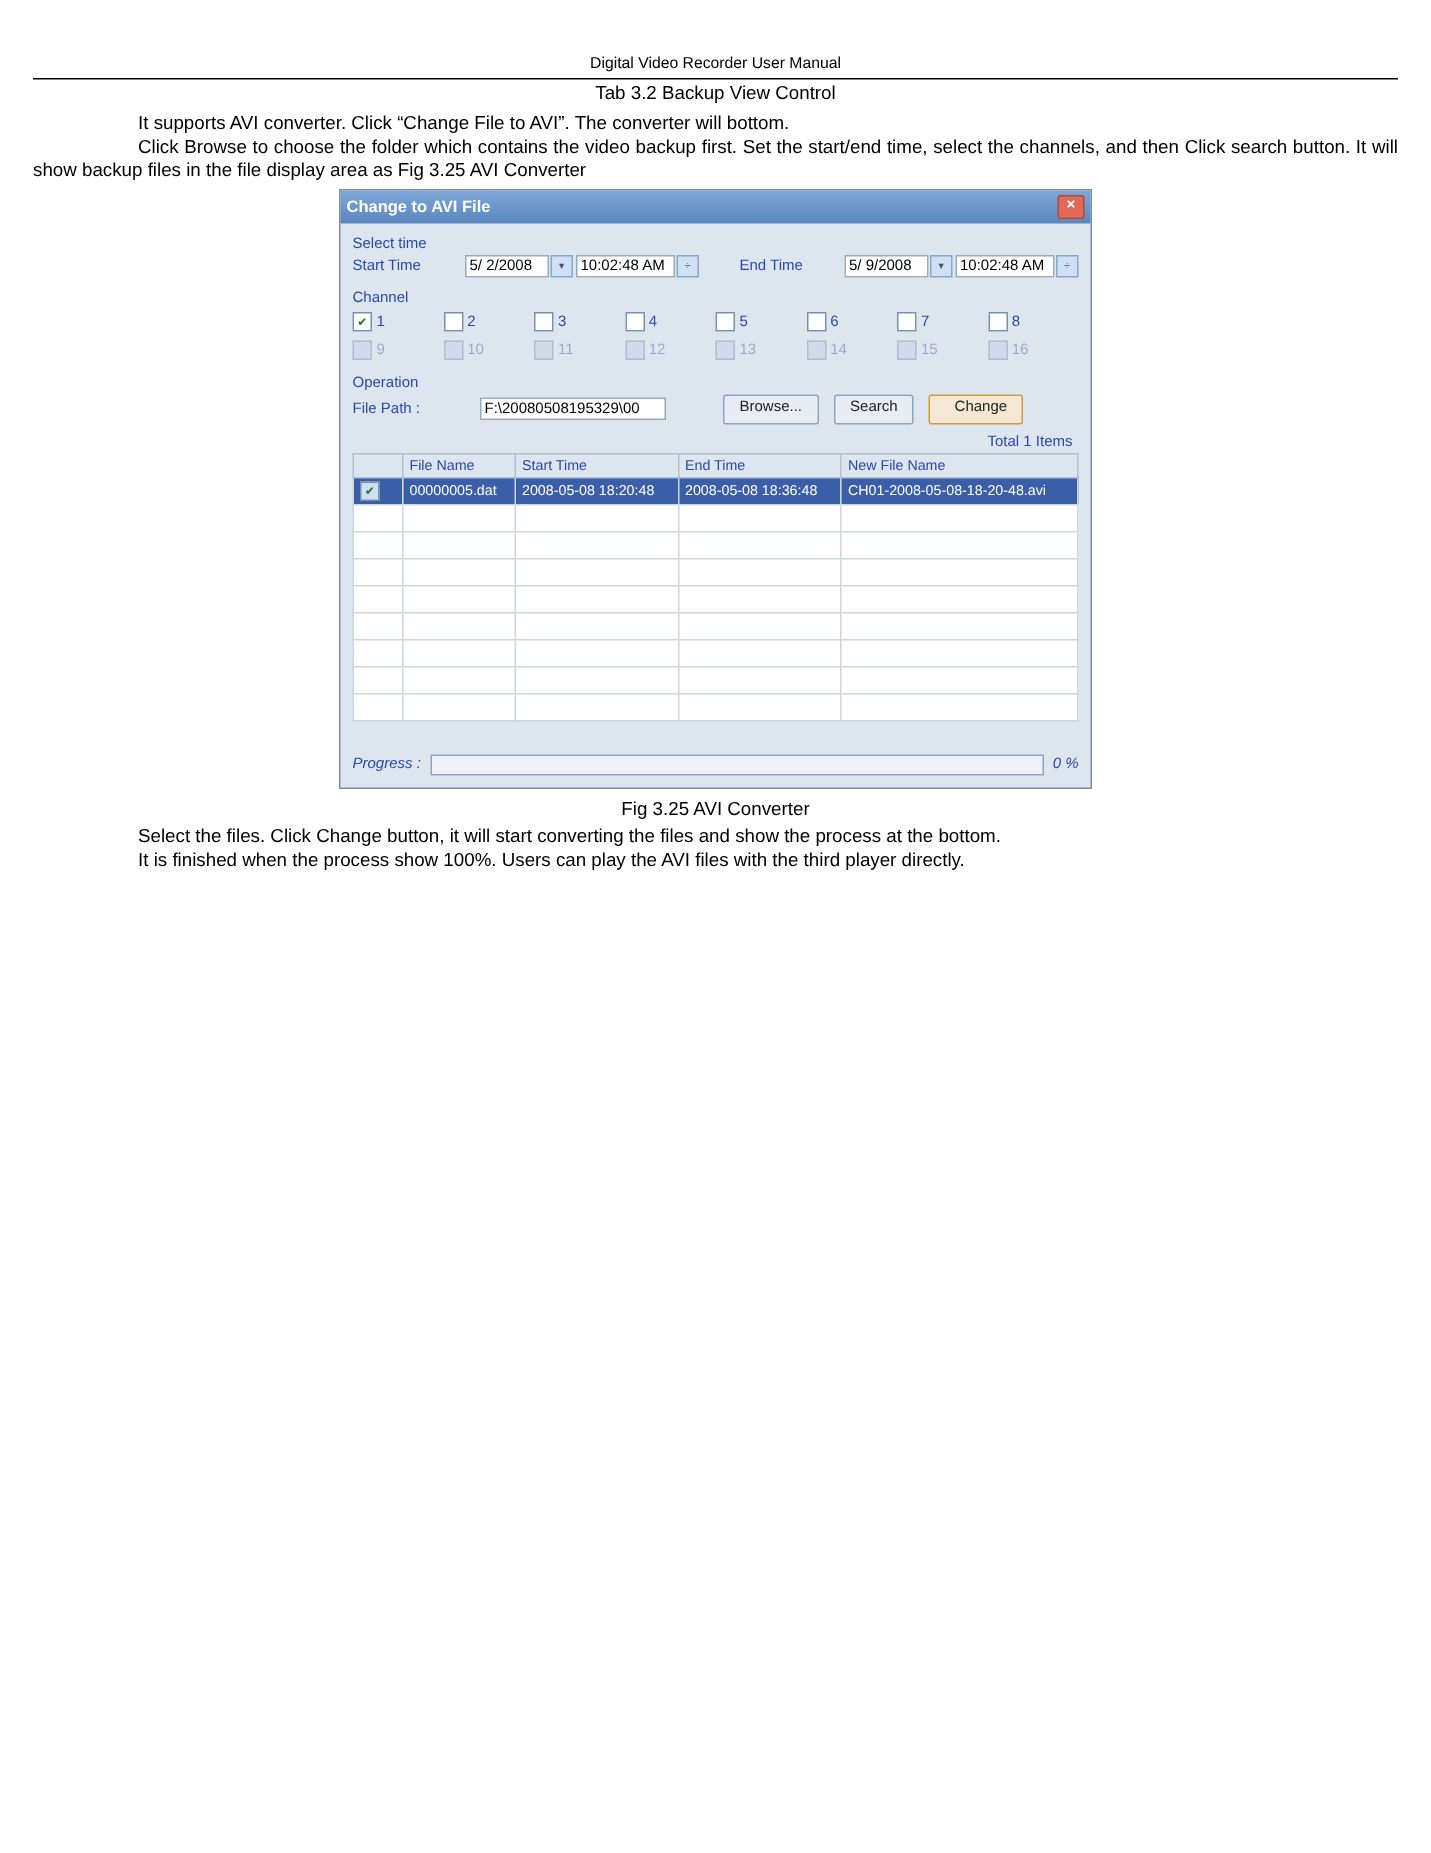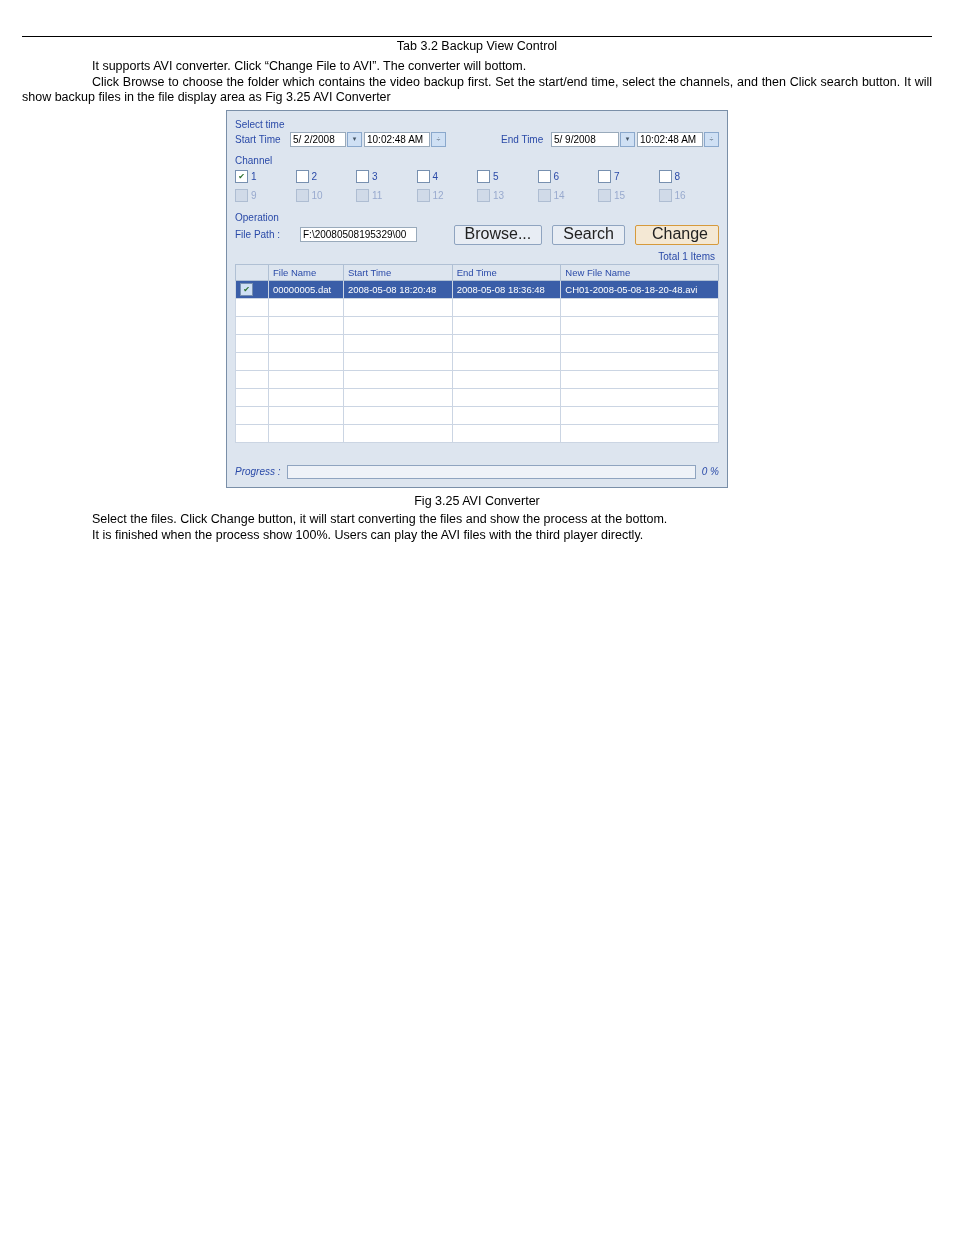"Digital Video Recorder User Manual" div.hdr-line { html: none -> <div>Digital Video Recorder User Manual</div> }
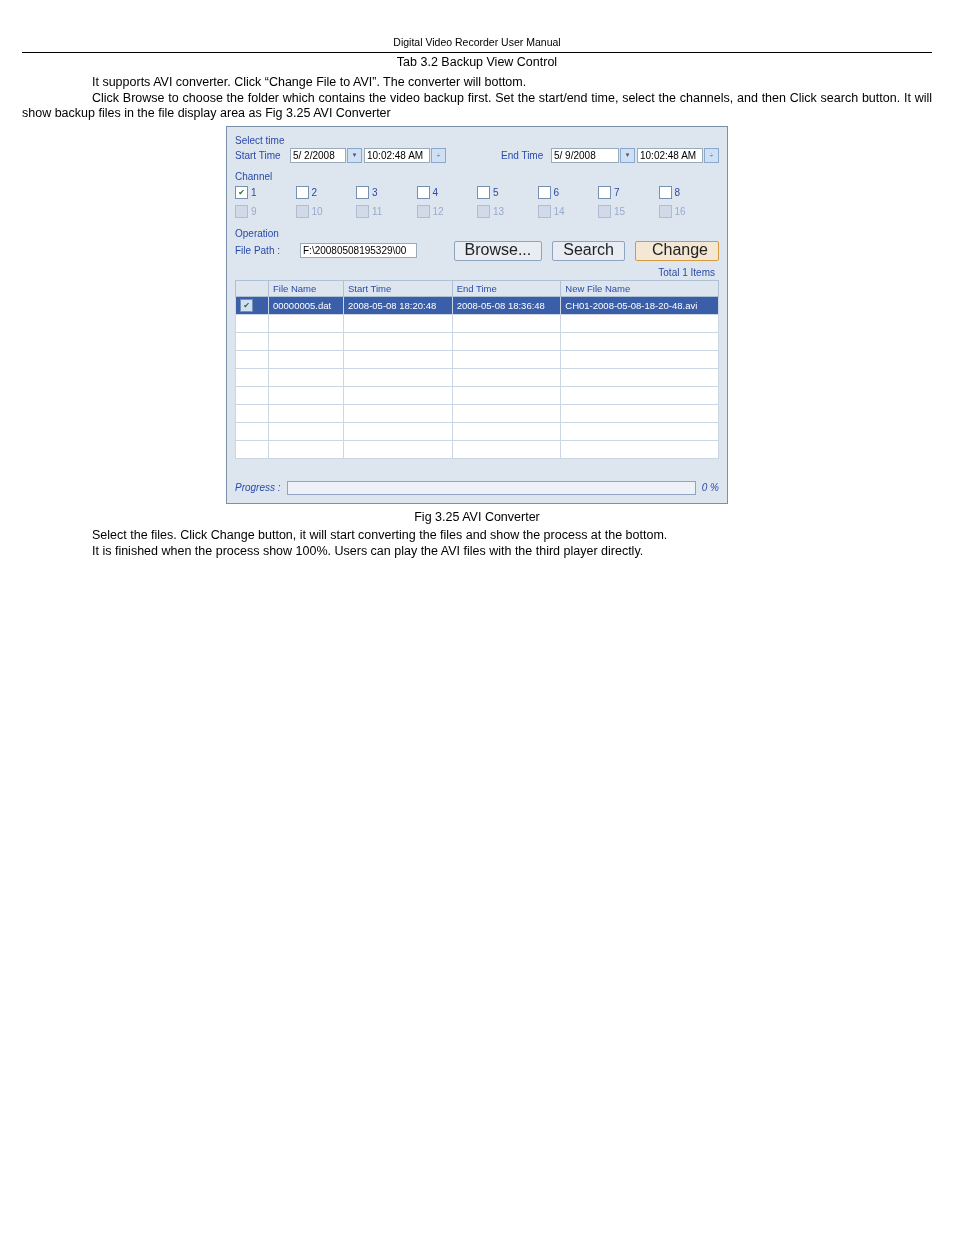"Change to AVI File" div.title-bar { html: none -> <div> <span>Change to AVI File</span> <span>×</span> </div> }
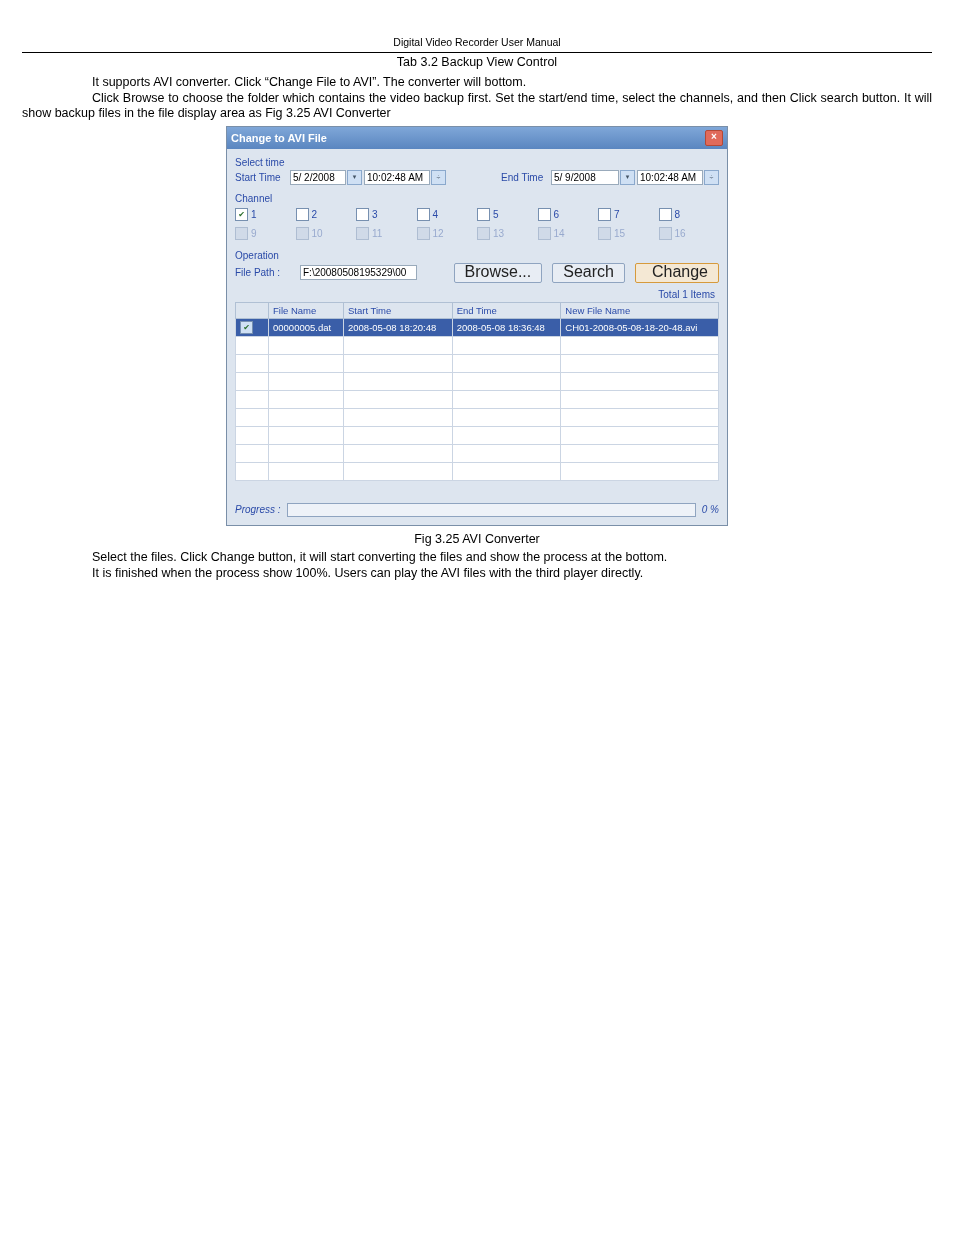"5/ 2/2008" .fld { margin-left: none -> 20px }
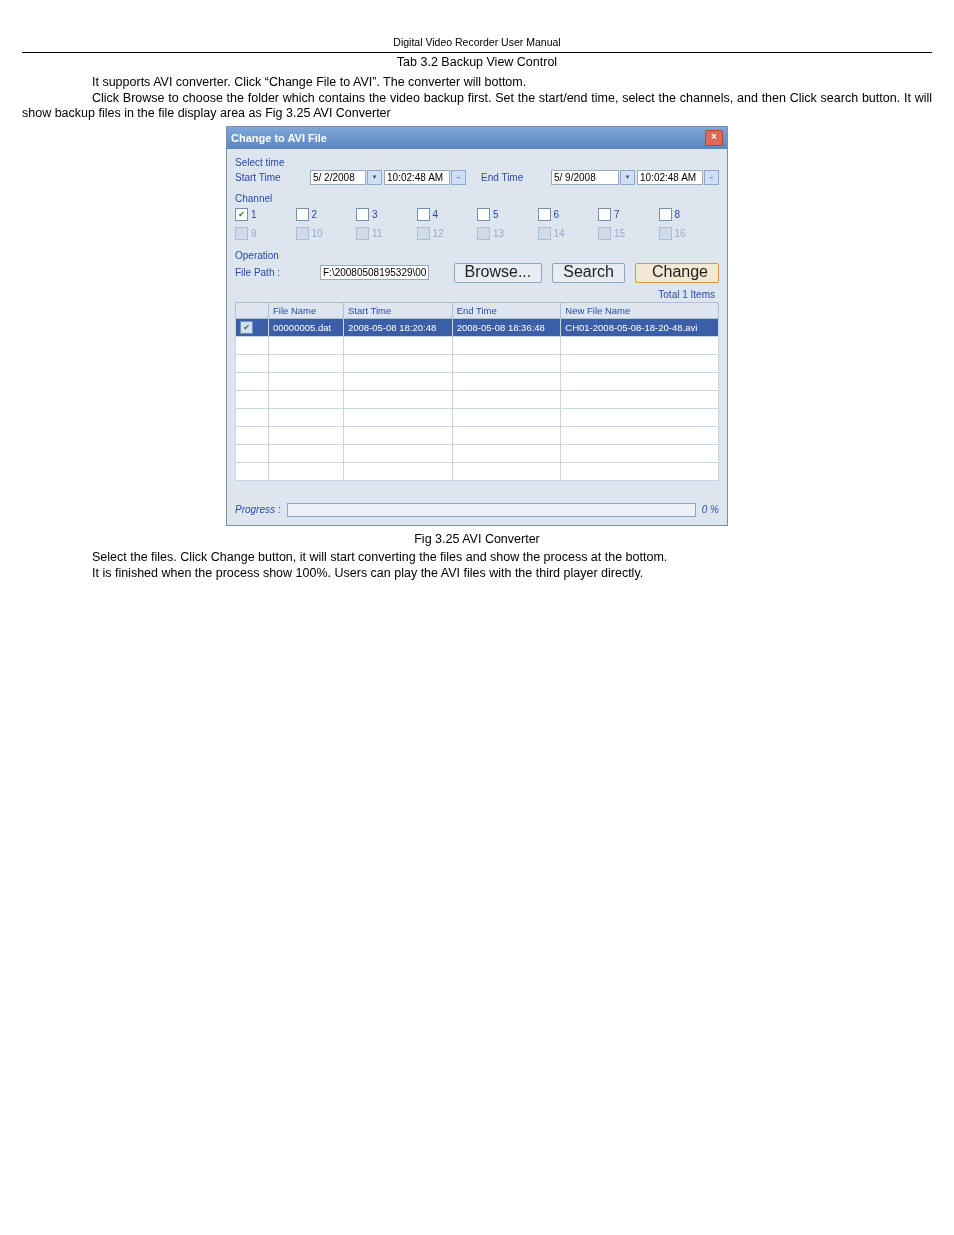"5/ 9/2008" span.fld { width: 68px -> 56px }
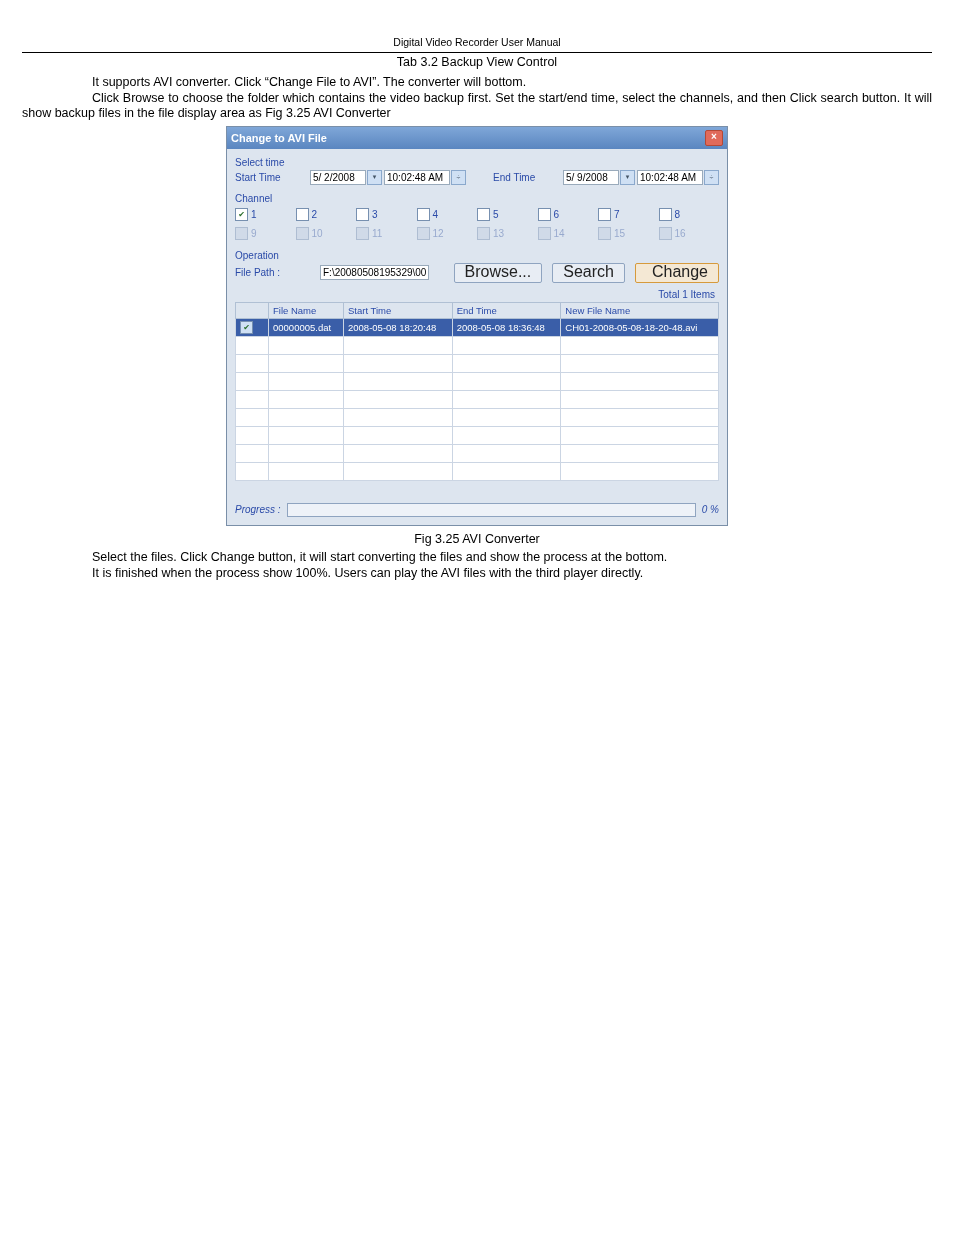"Browse..." .btn { font-size: 16px -> 10px }
